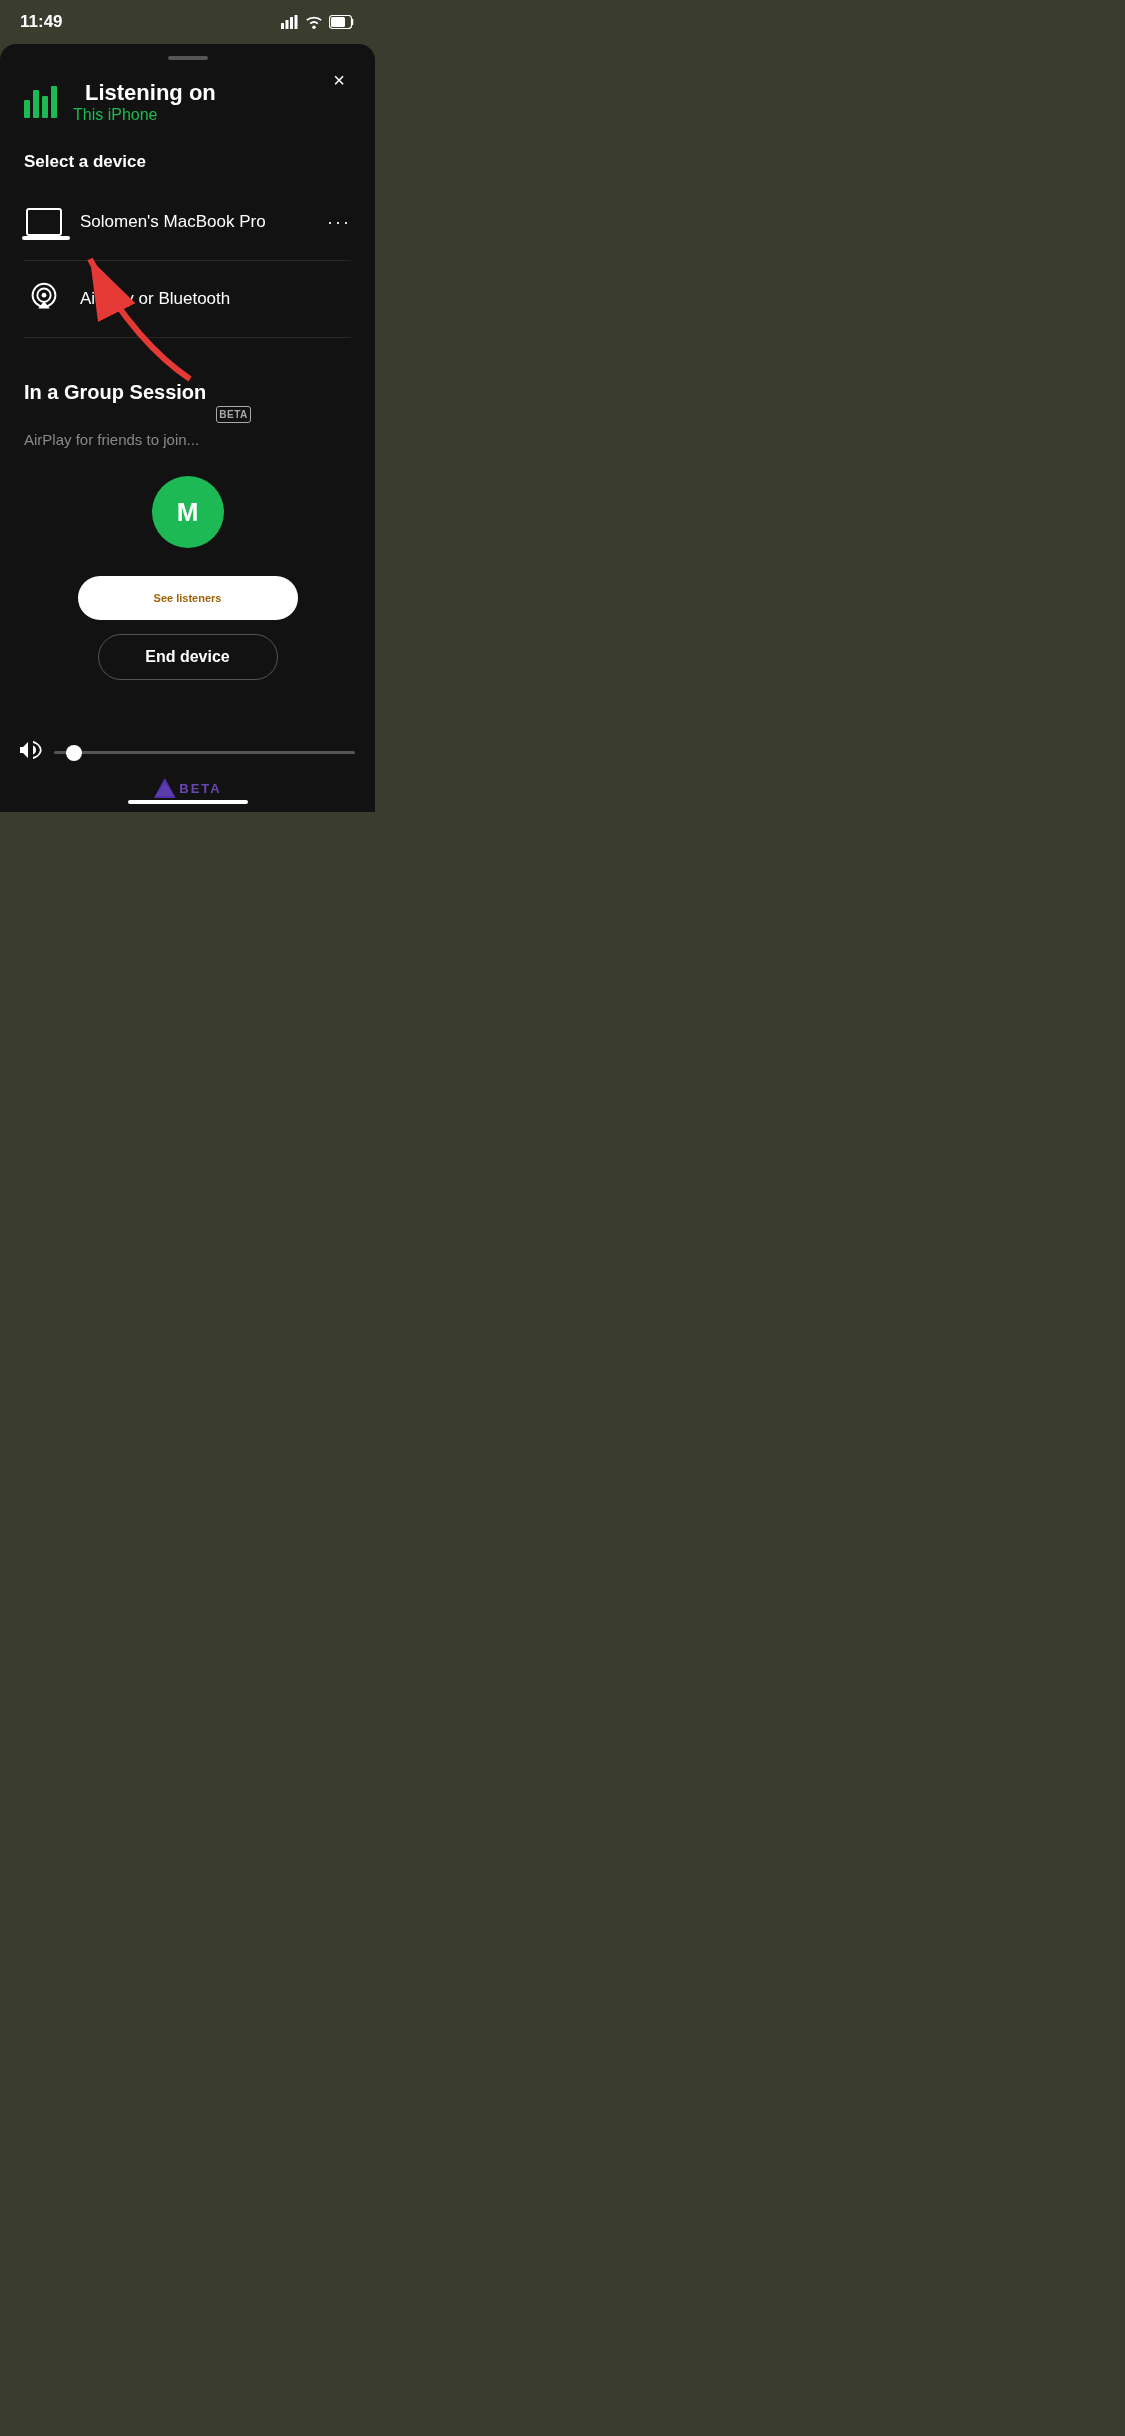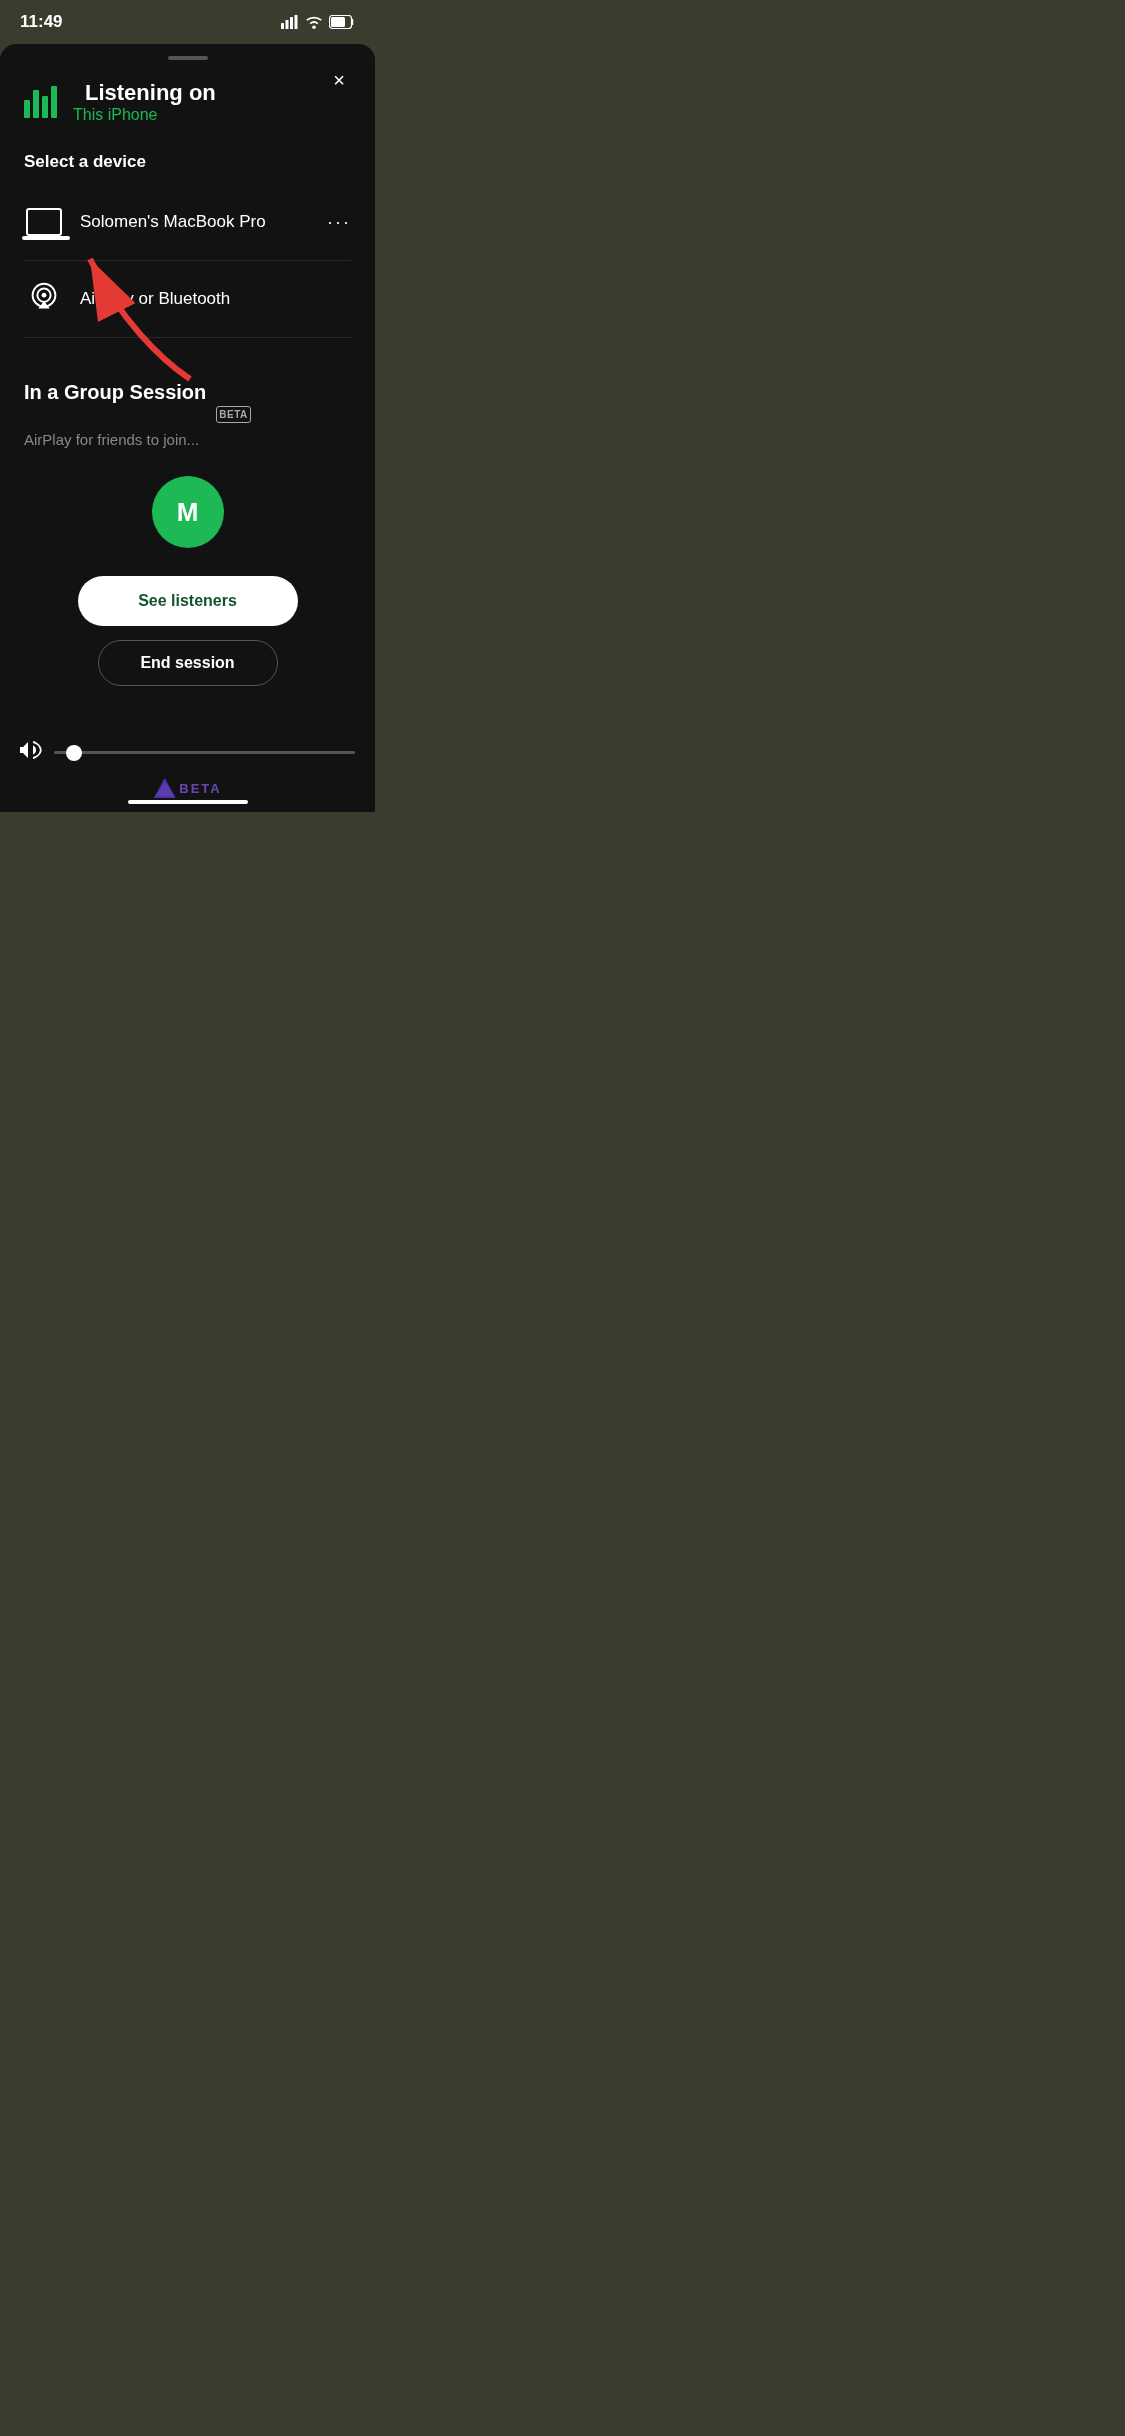"See listeners" .see-listeners-btn { color: #14532d -> #a16207; font-size: 16px -> 11px }
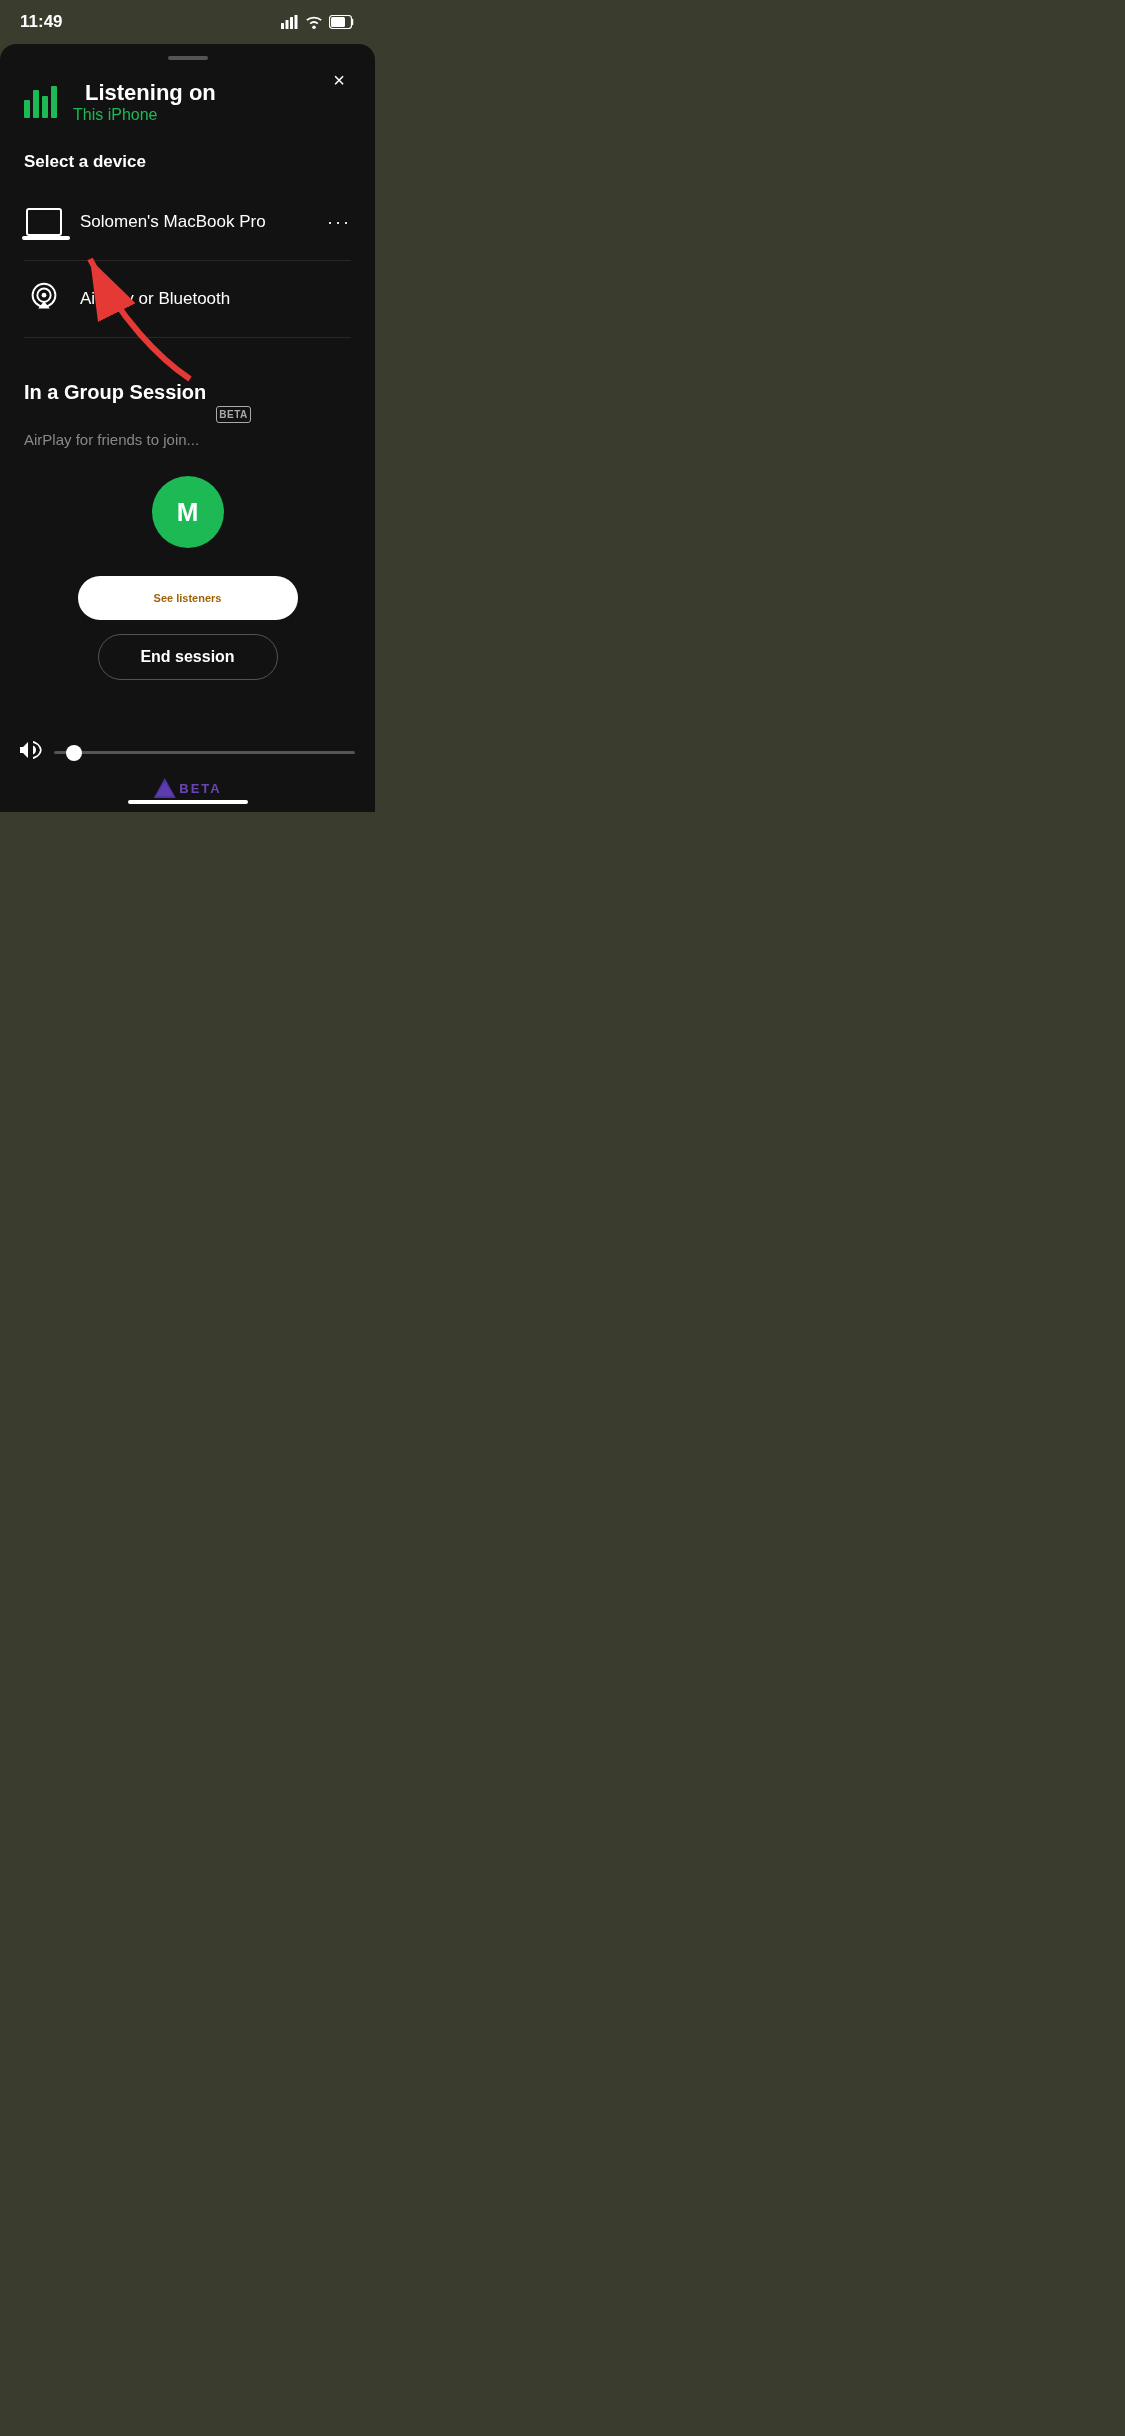"End session" button.end-session-btn { text: session -> device }
